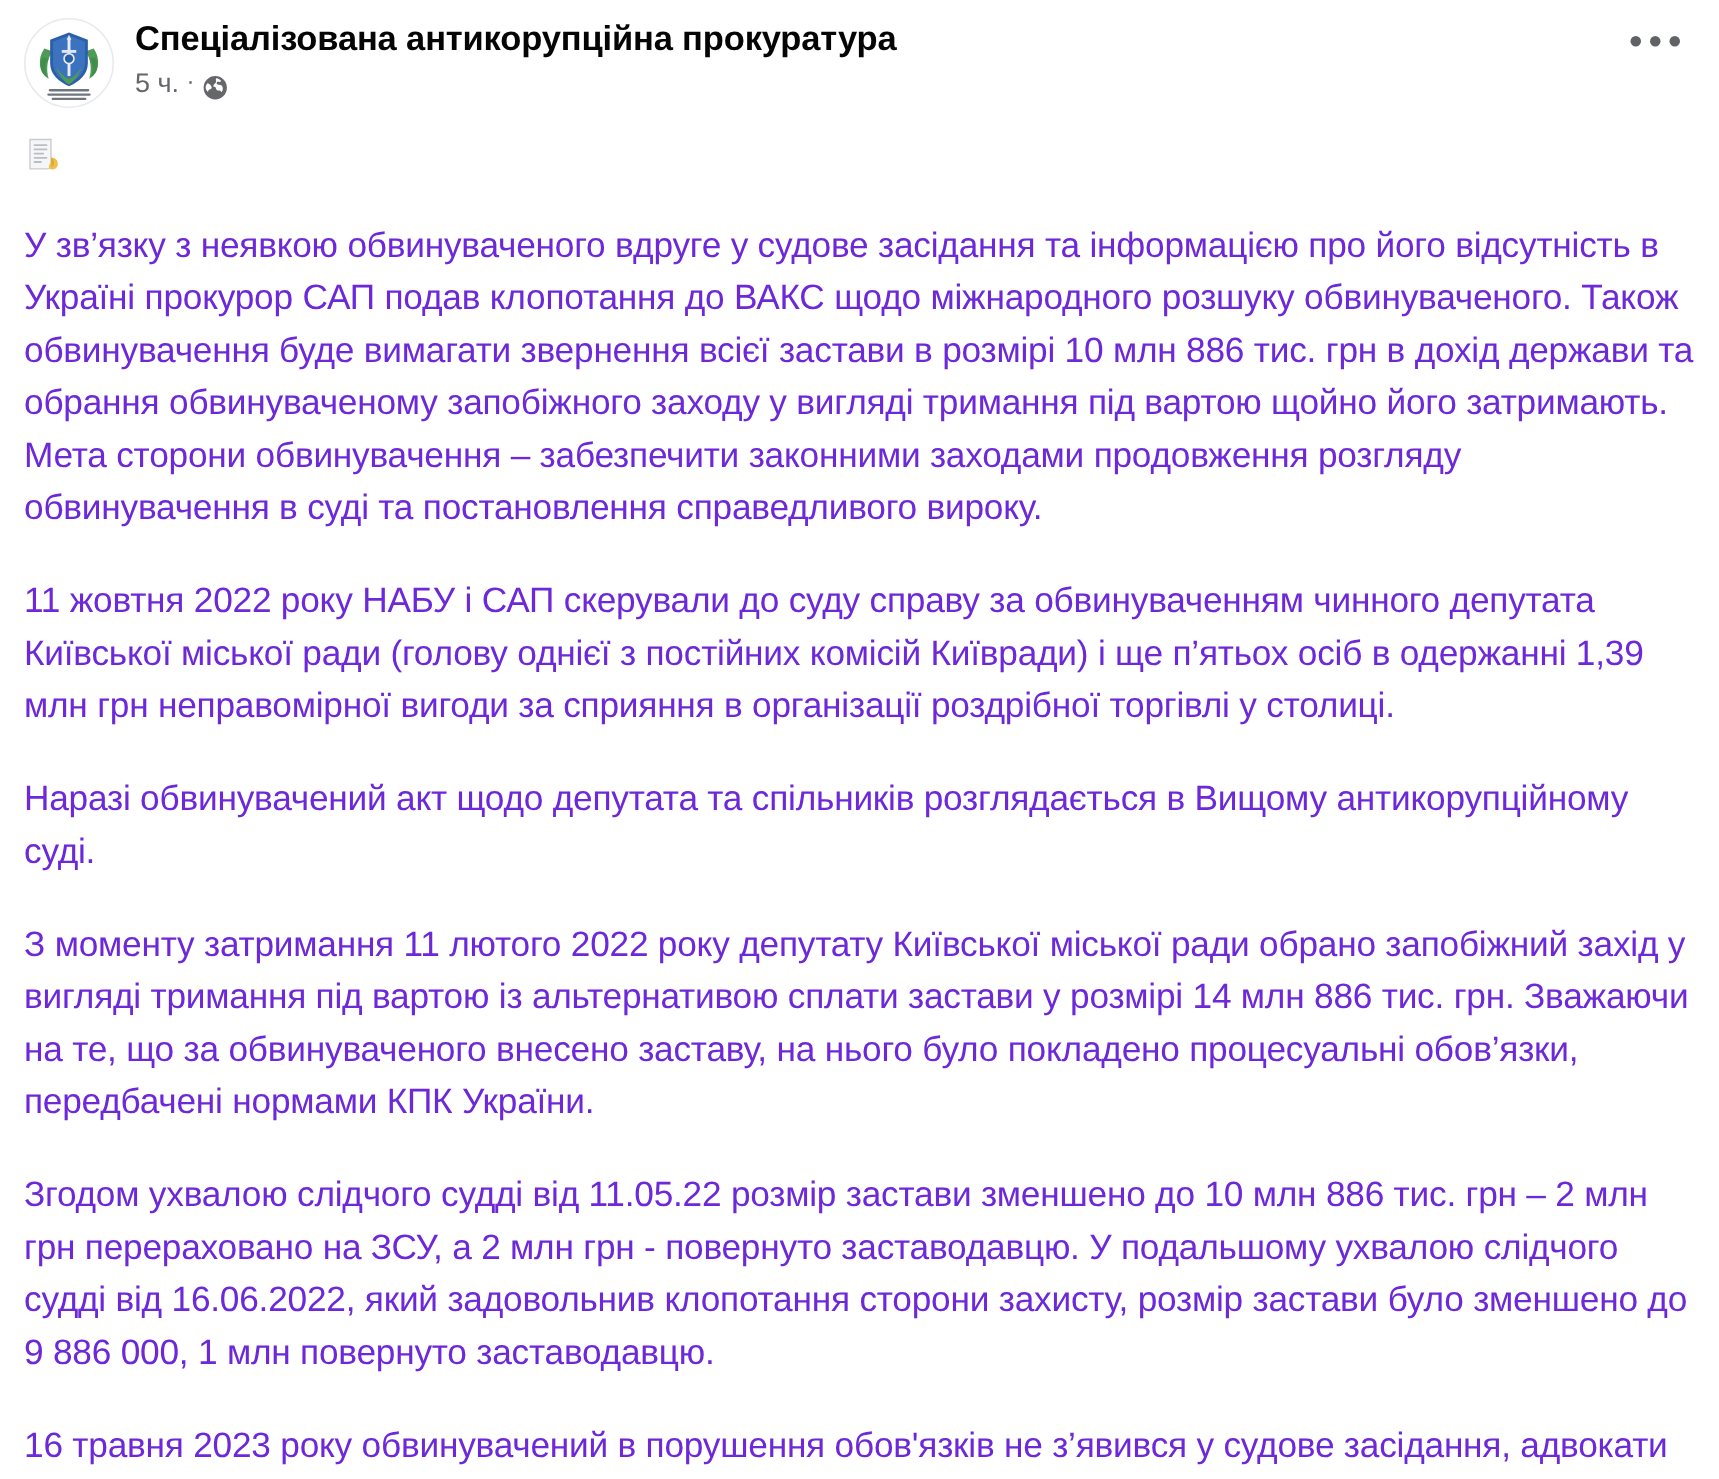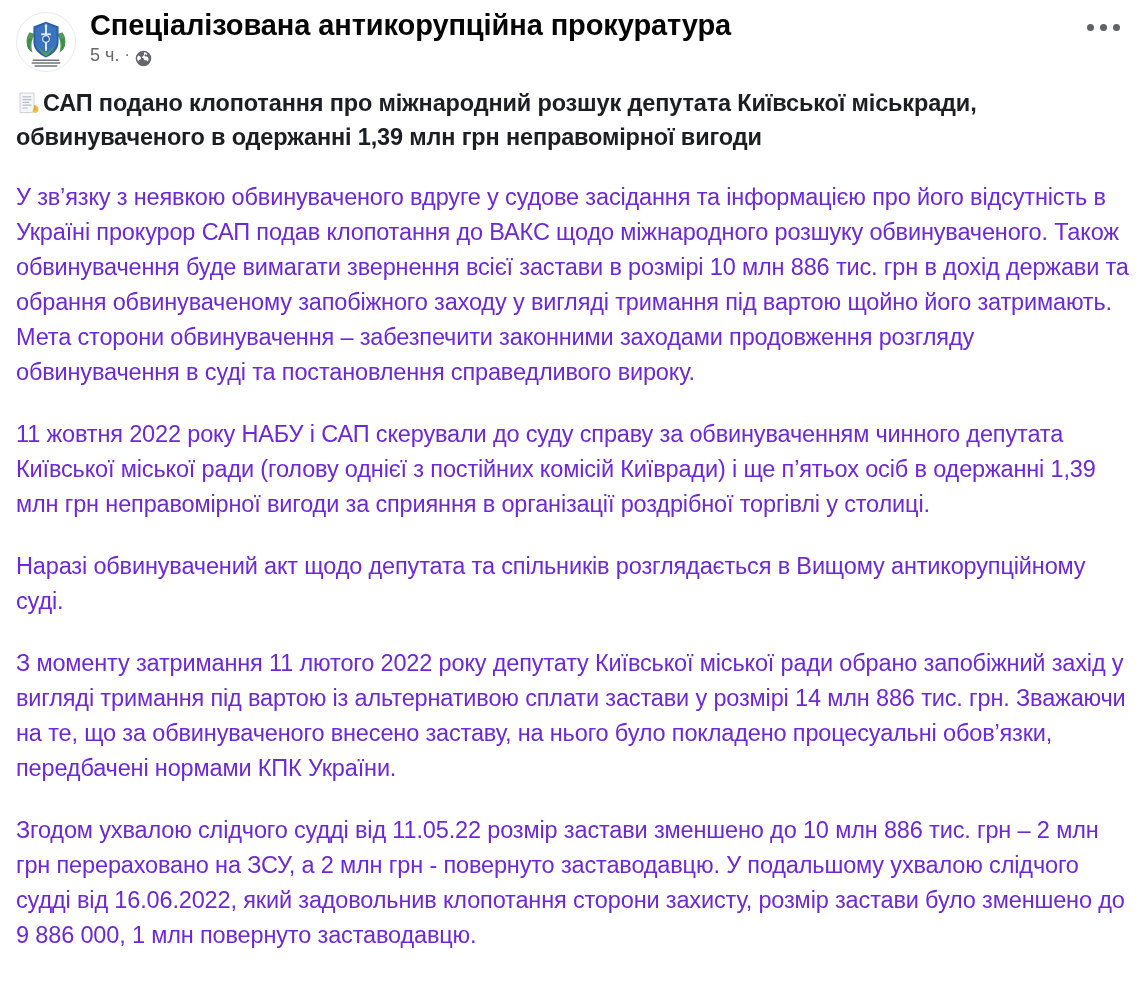"Спеціалізована антикорупційна" .page-name { font-size: 29px -> 23px }
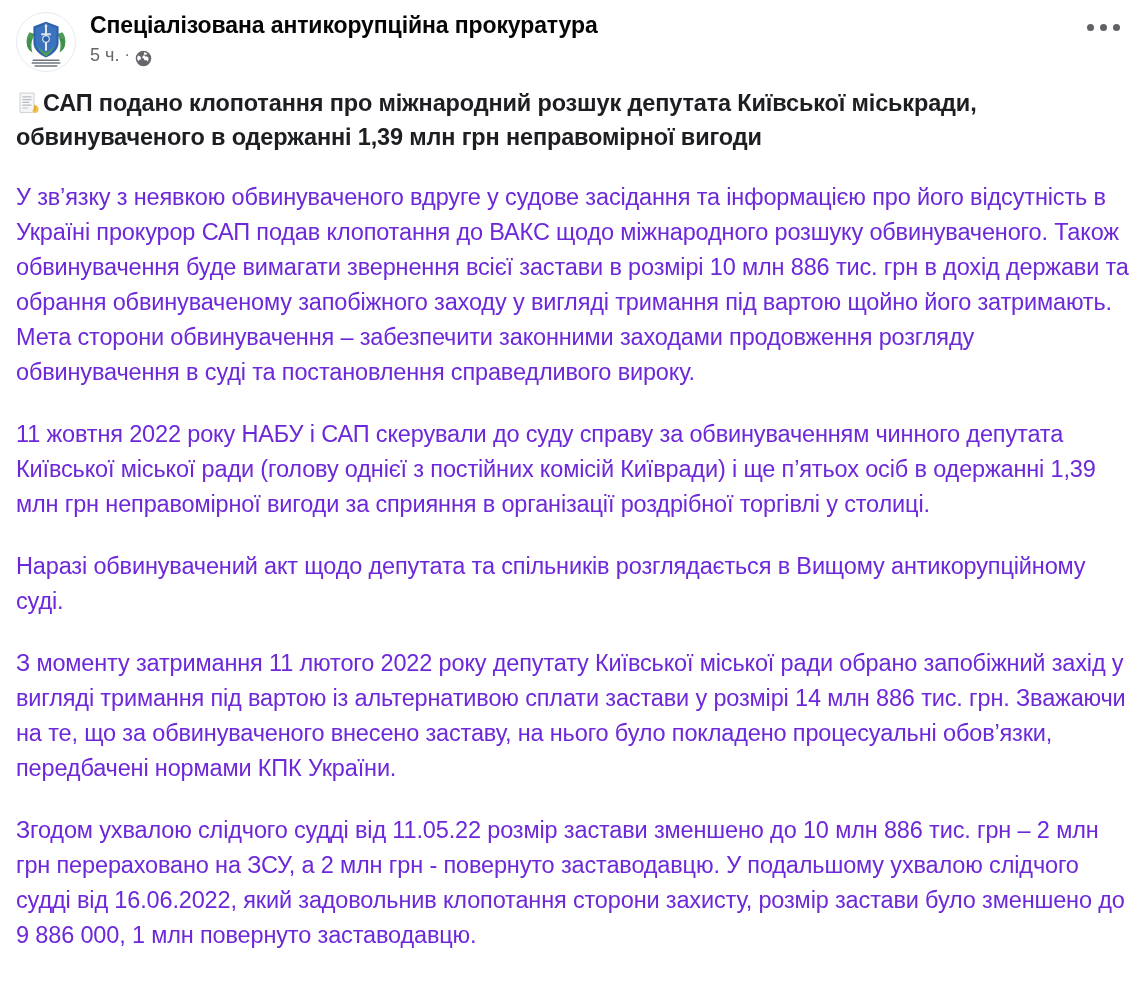"САП подано клопотання про міжнародний" span { html: <span>САП подано клопотання про міжнародний розшук депутата Київської міськради, обвинуваченого в одержанні 1,39 млн грн неправомірної вигоди</span> -> none }
